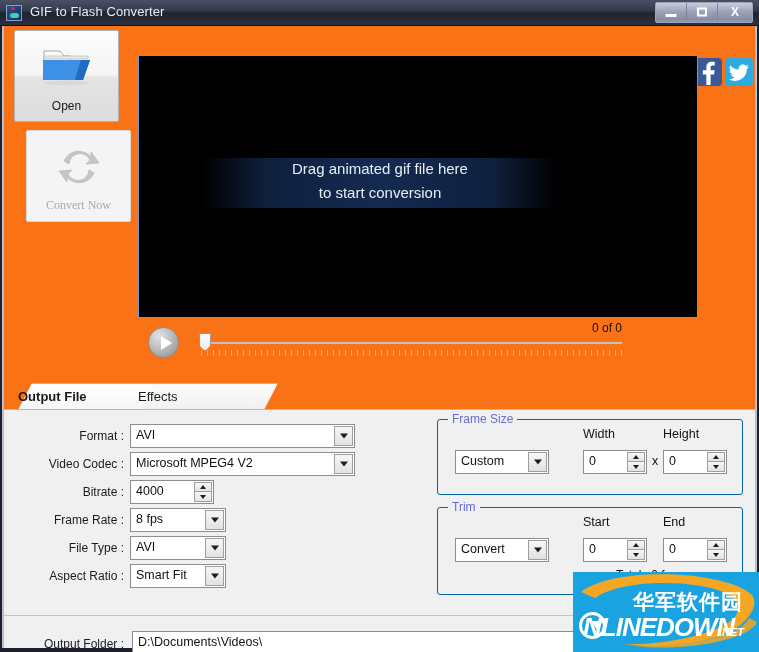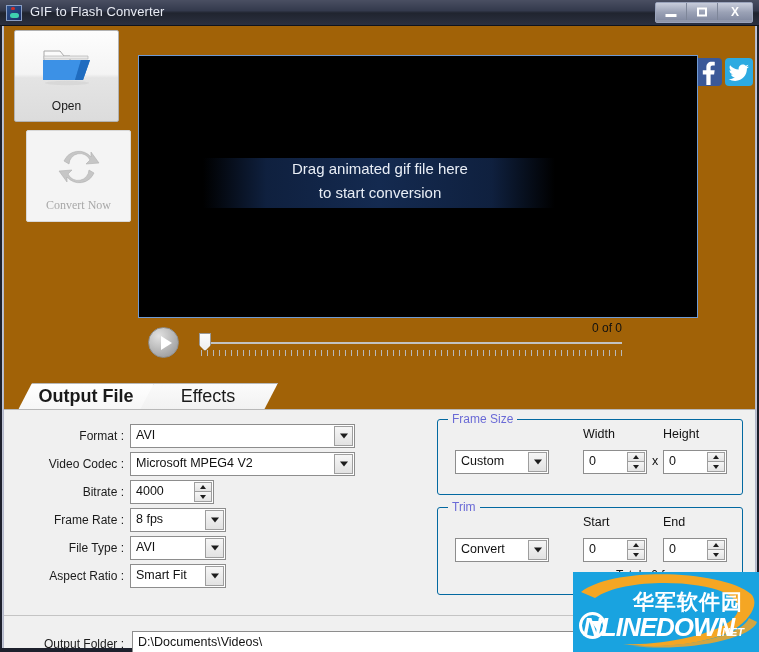"Open" .client { background: #a16207 -> #f97316 }
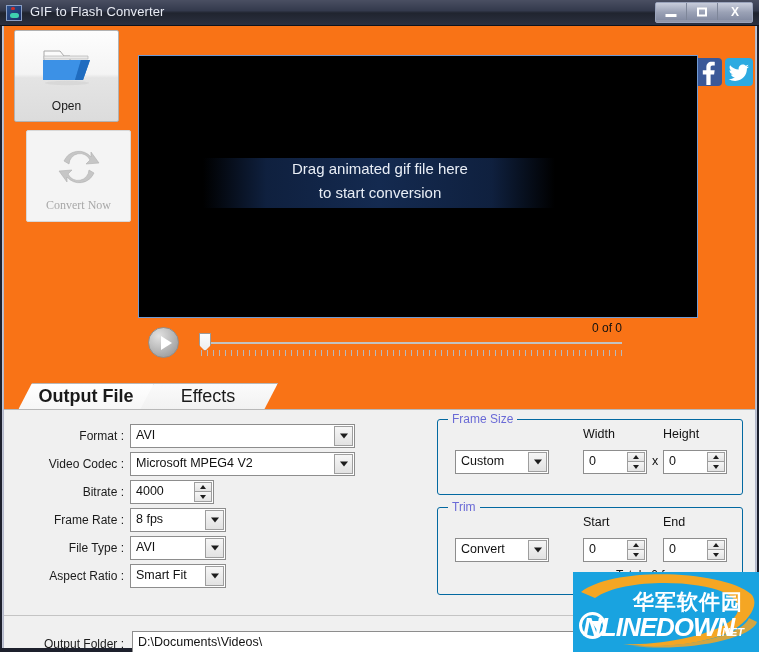"Output File" .tab { font-size: 18px -> 13px; justify-content: center -> flex-start }
